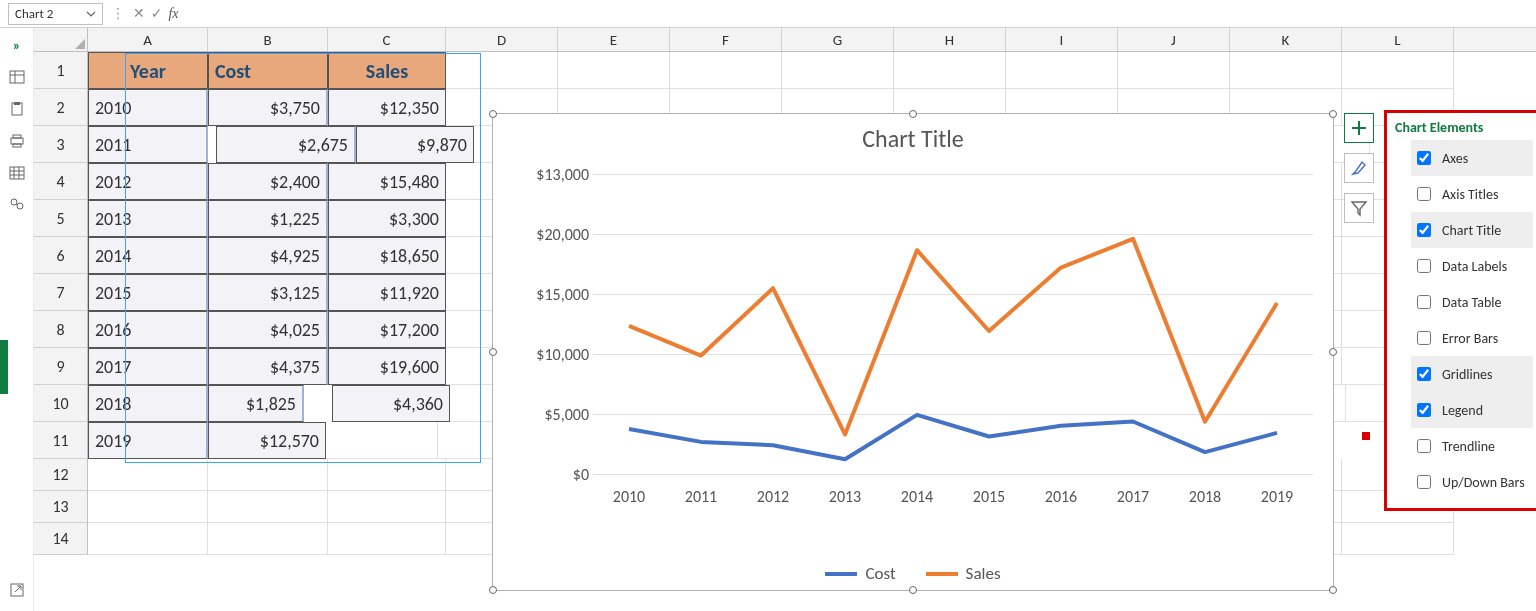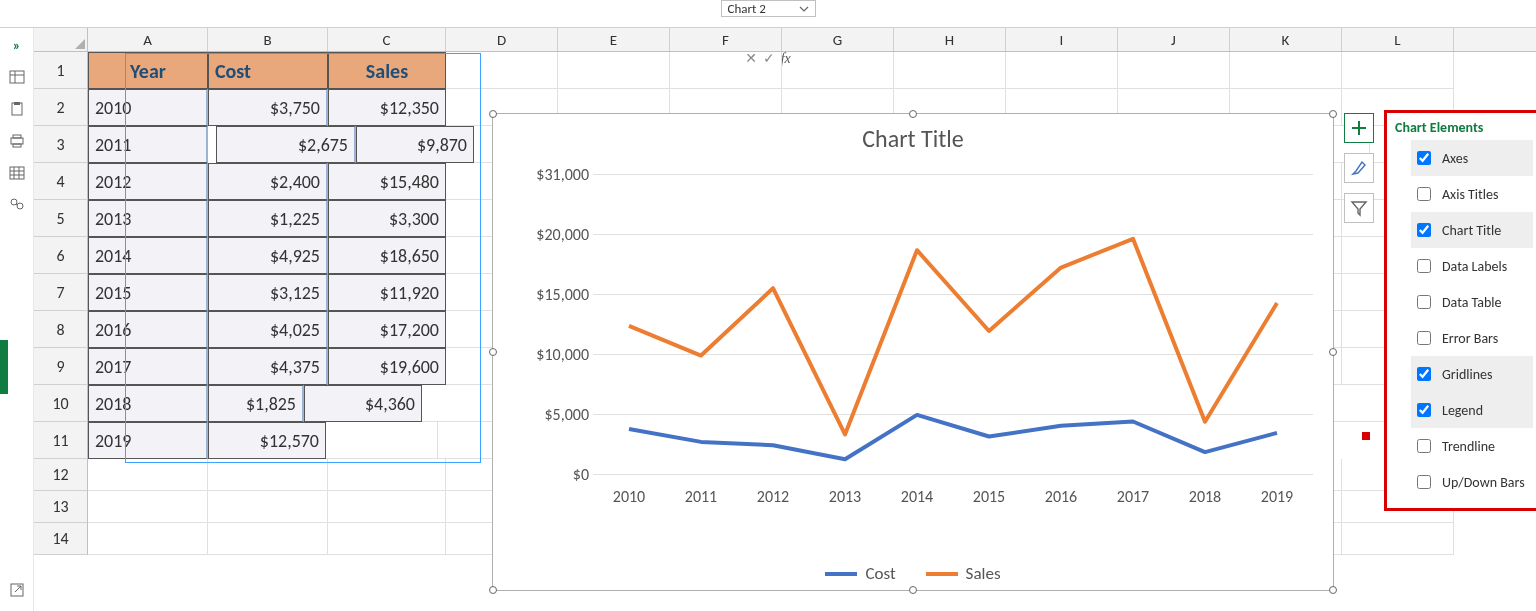"Chart 2" .formula-bar { flex-direction: column -> none }
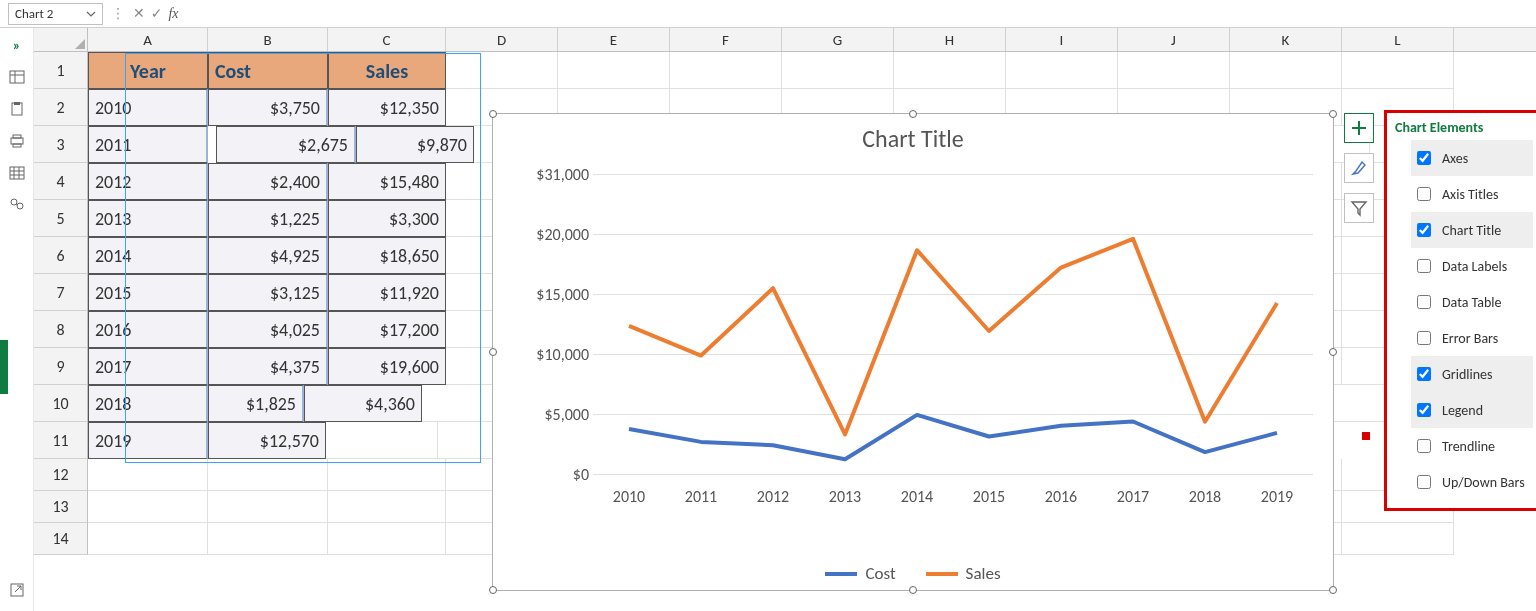"$31,000" div.y-tick { text: $31,000 -> $13,000 }
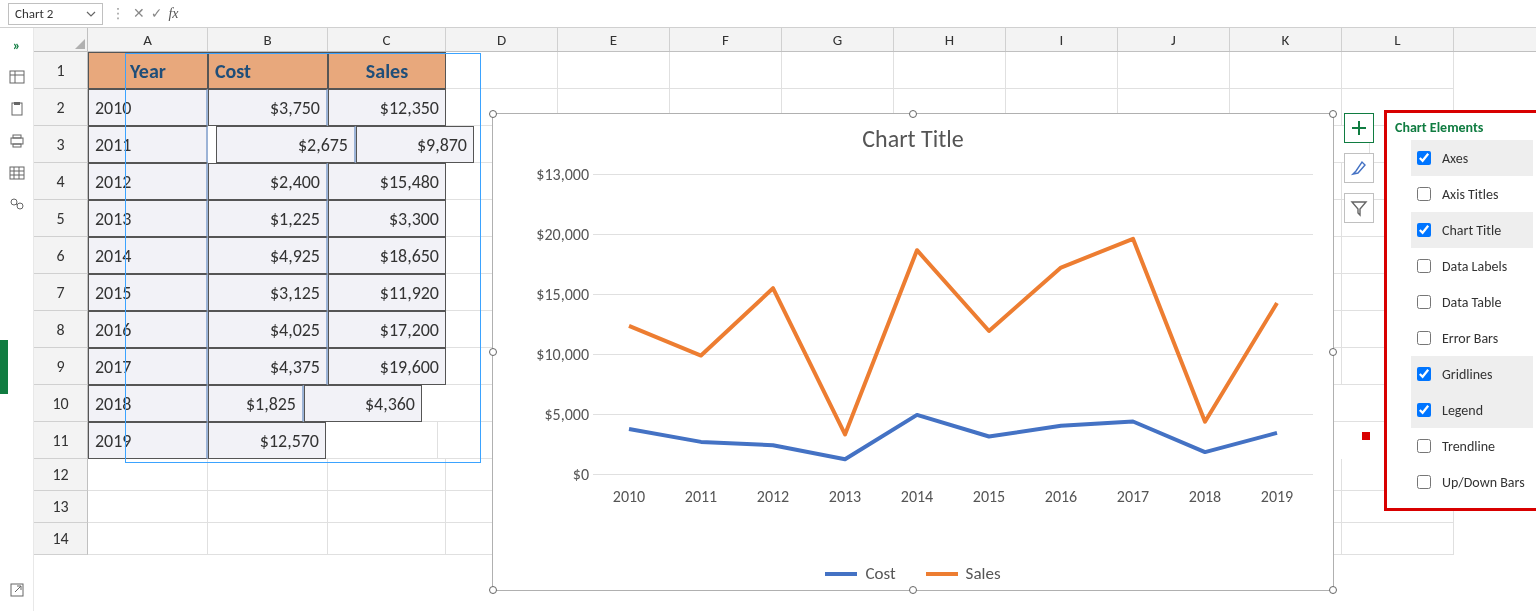"$4,360" div.cell { margin-left: none -> 28px }
